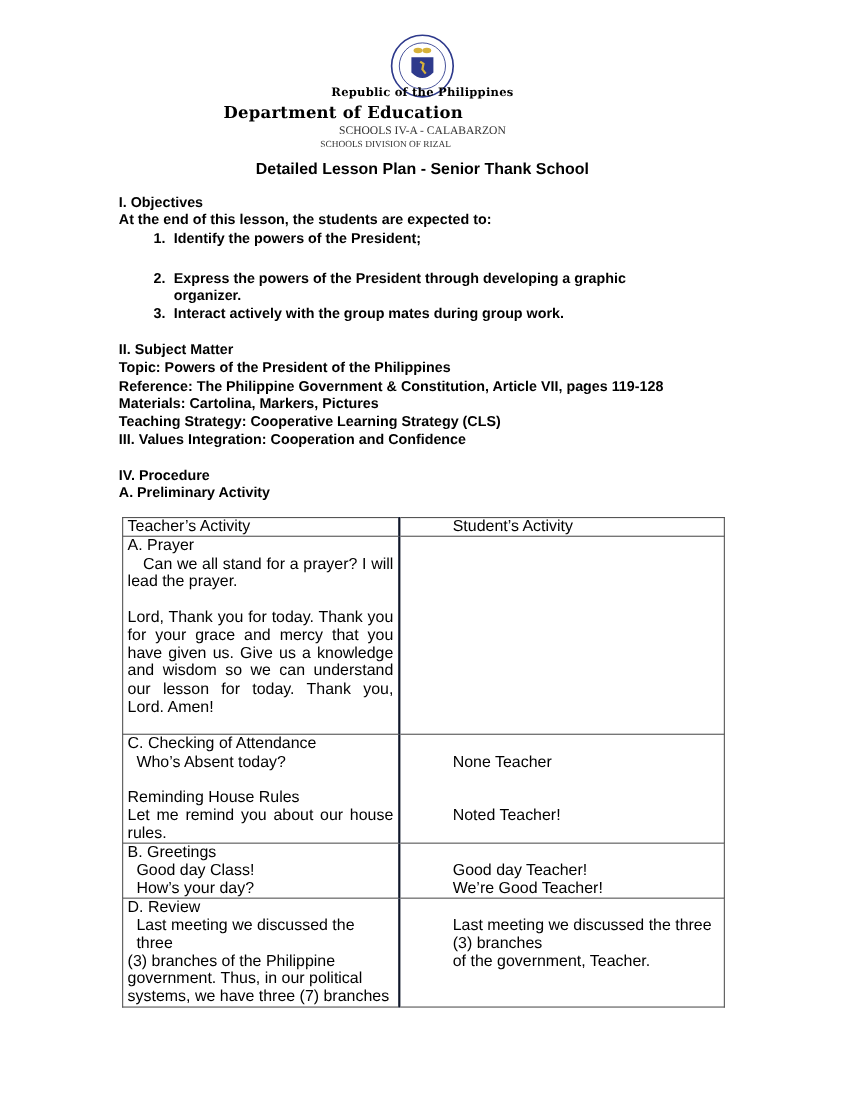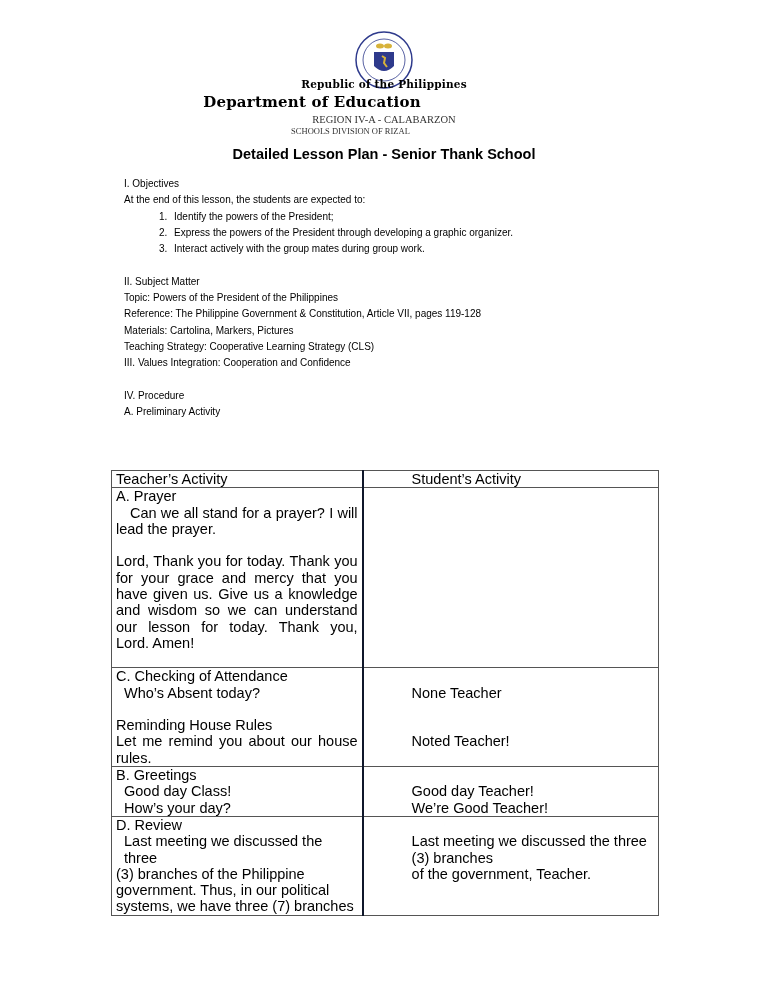"REGION IV-A - CALABARZON" div.region { text: REGION -> SCHOOLS }
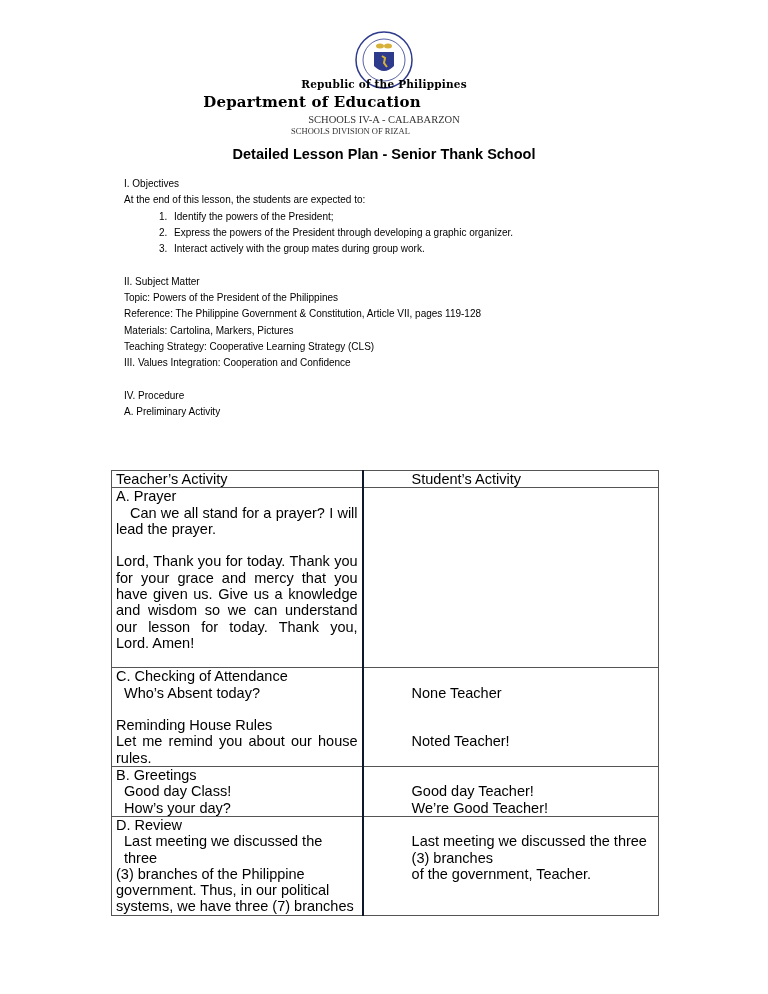"I. Objectives" .body { font-size: 10px -> 13px; font-weight: none -> bold; left: 124px -> 108px }
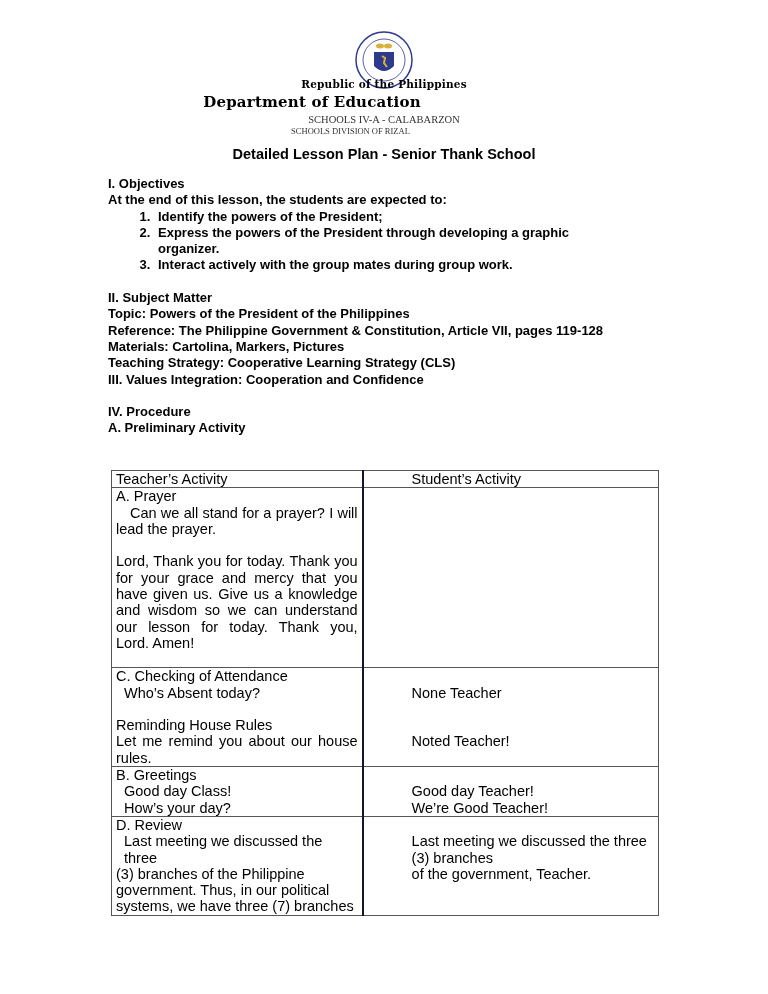"Express the powers of the" li { margin-top: none -> 20px }
